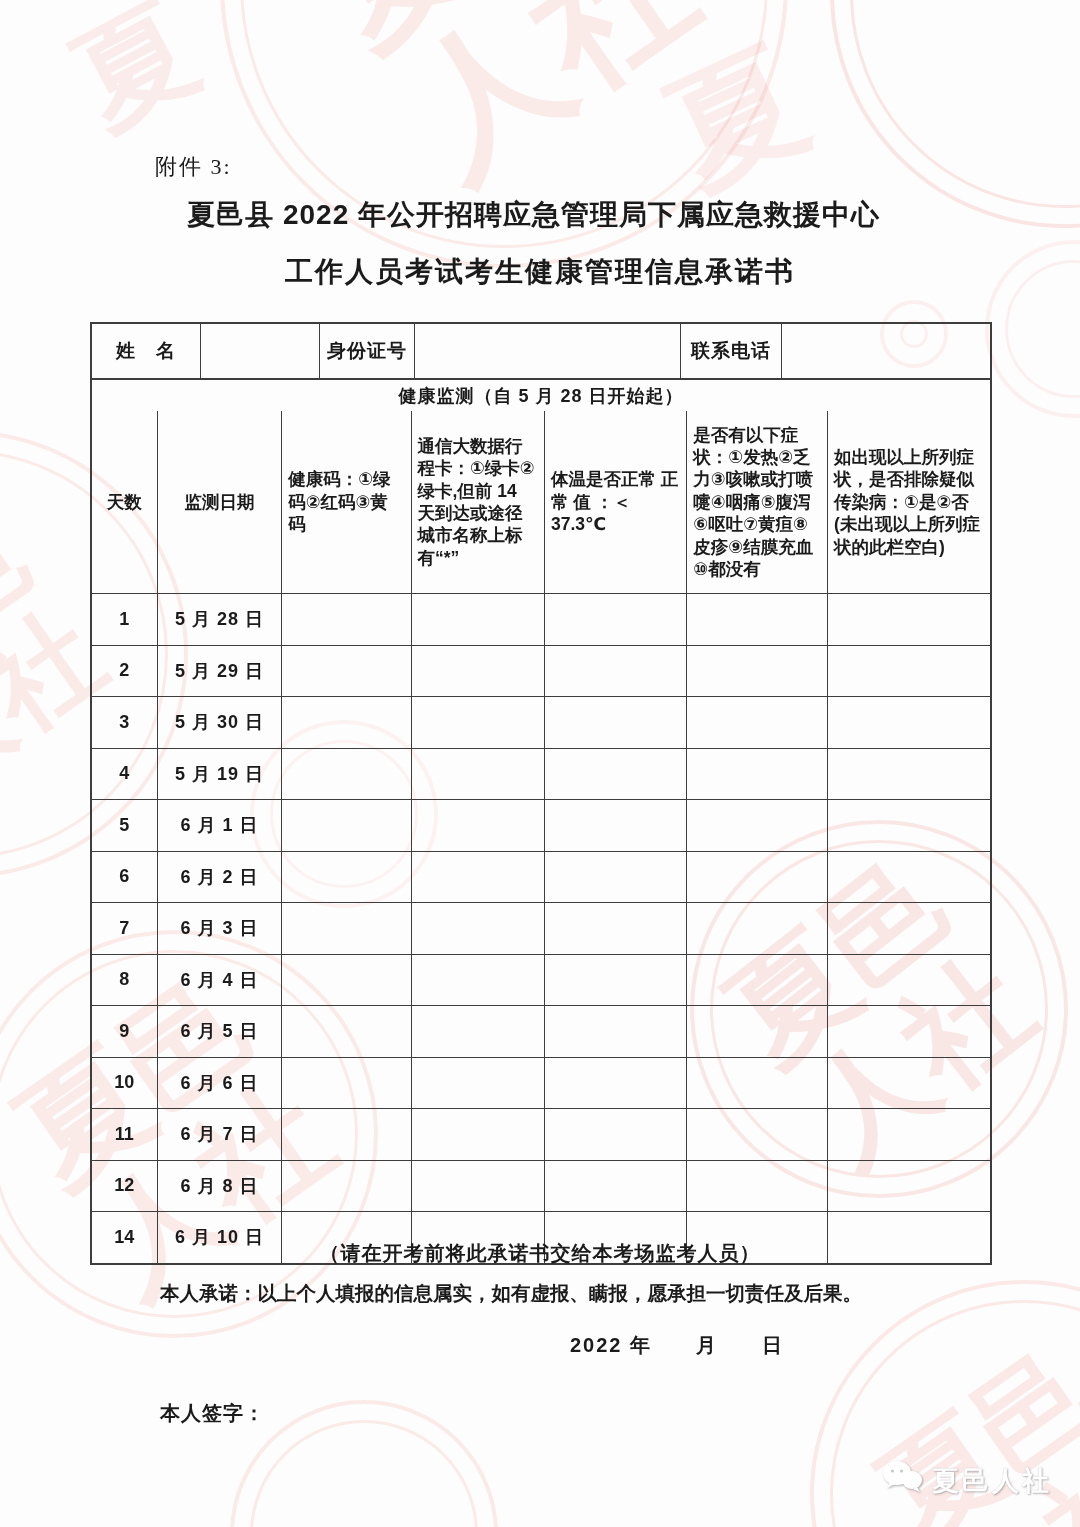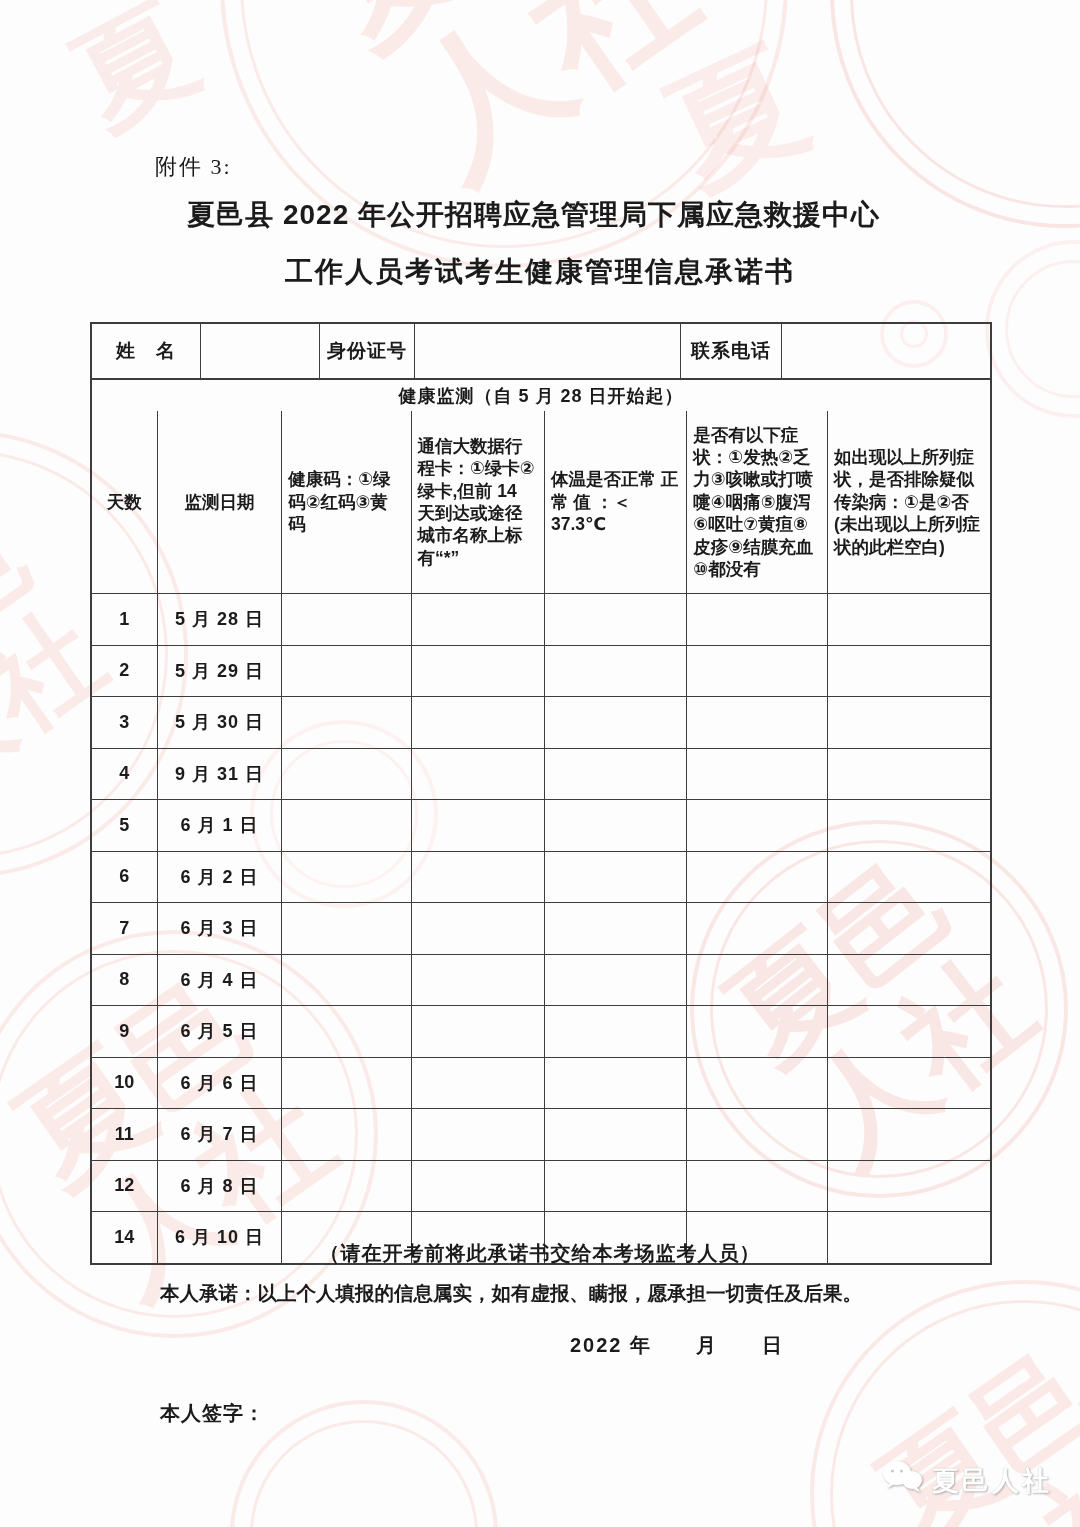"9 月 31 日" td.date { text: 9 月 31 -> 5 月 19 }
